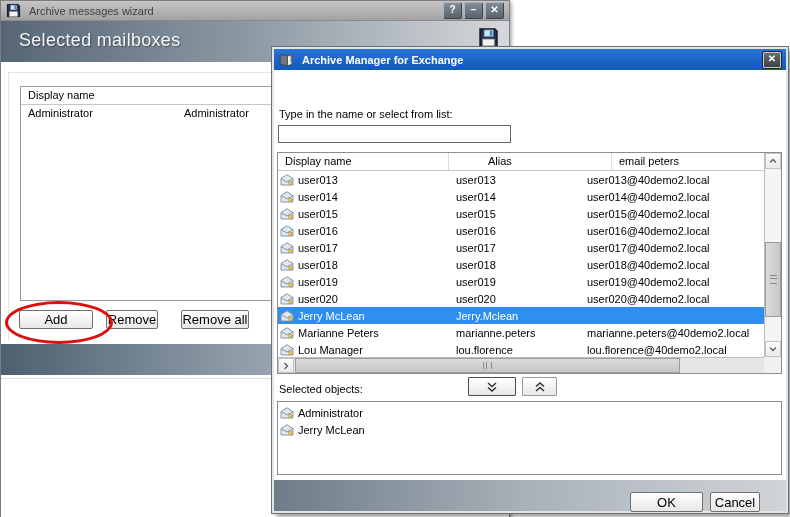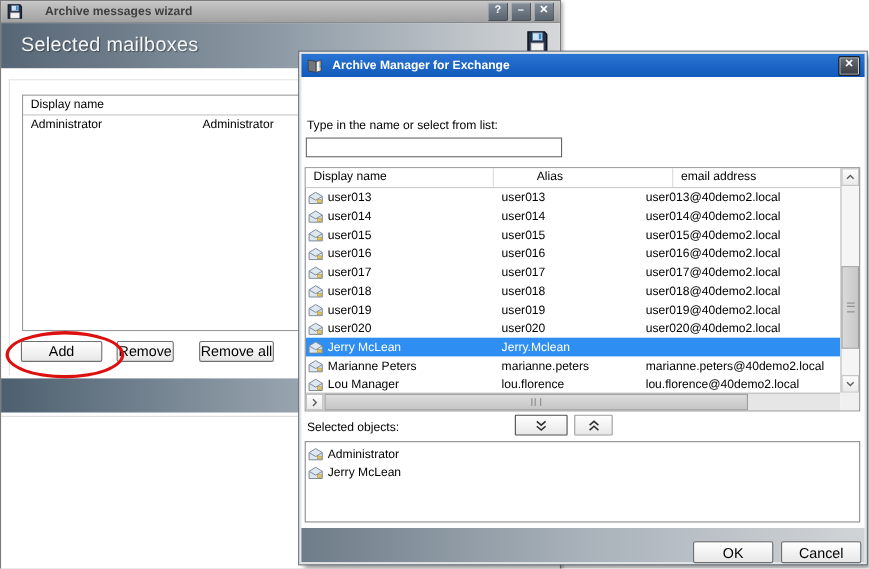"Archive messages wizard" .wz-title { font-weight: bold -> normal; margin-left: 20px -> 8px }
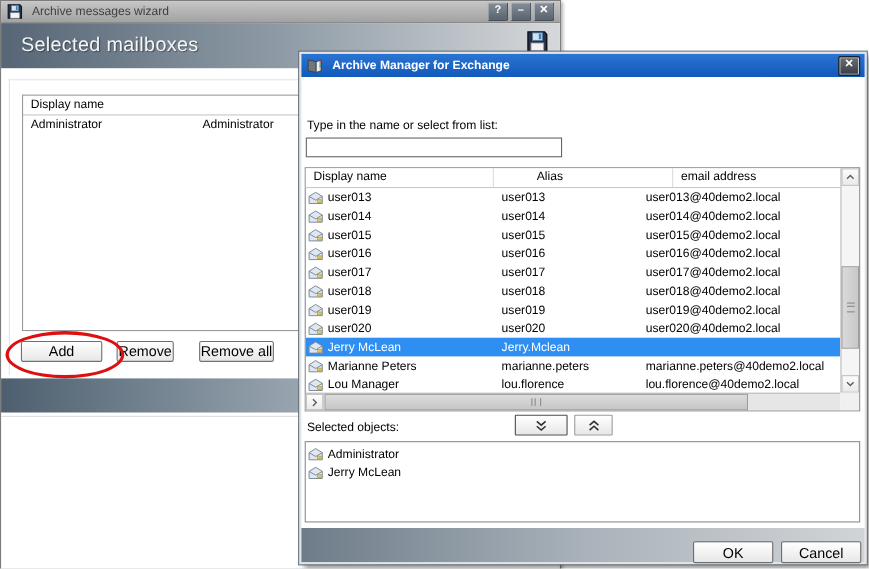"email address" div.lv-th { text: address -> peters }
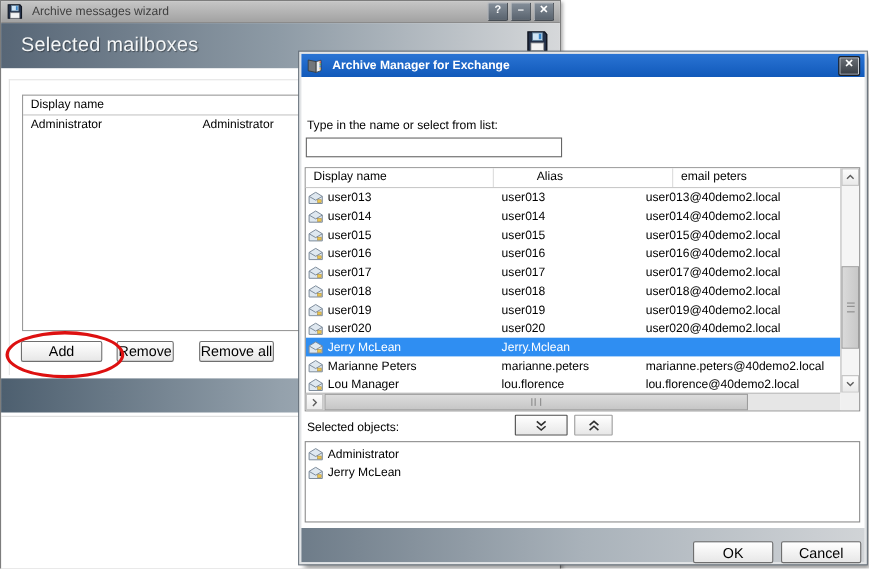"Cancel" #btn-cancel { width: 73px -> 50px }
